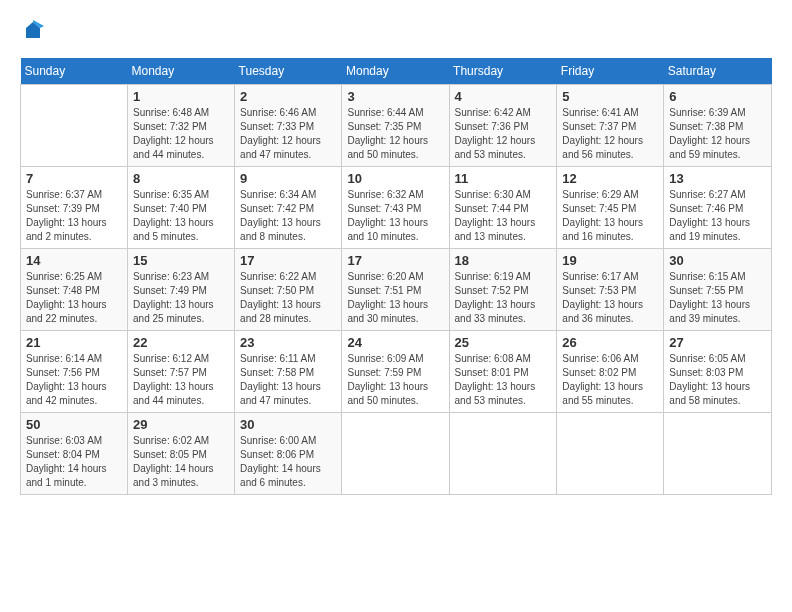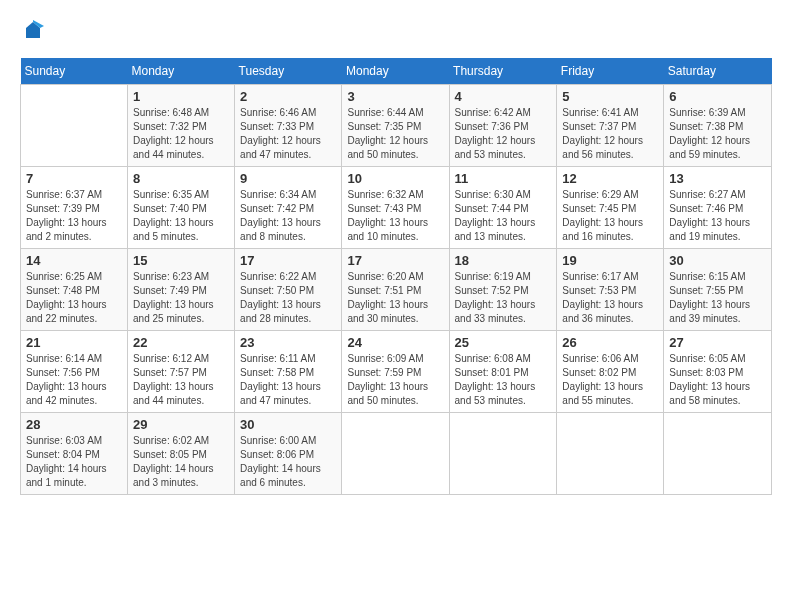"28" span.day-number { text: 28 -> 50 }
